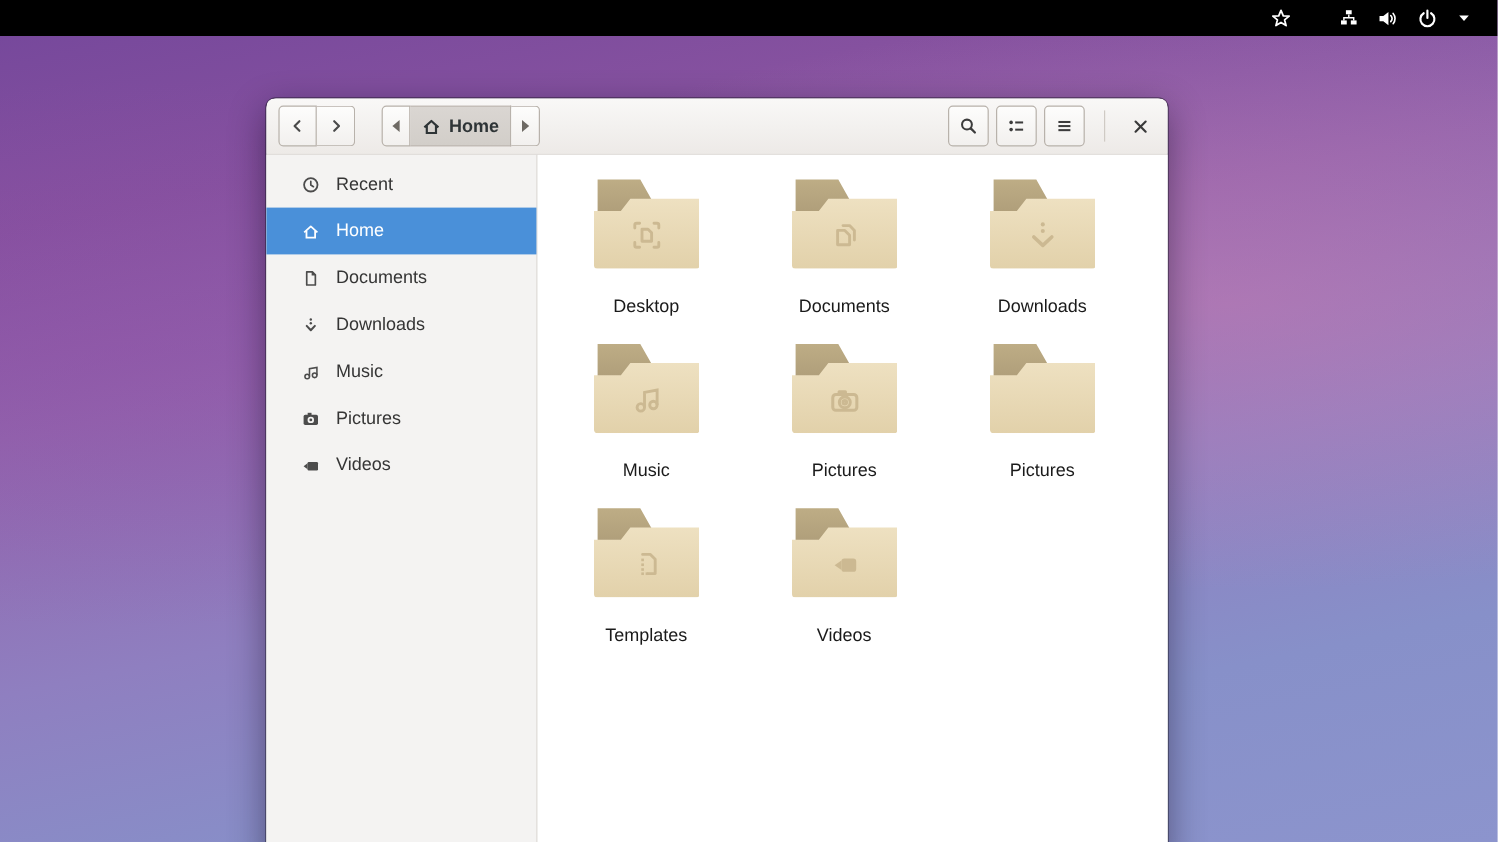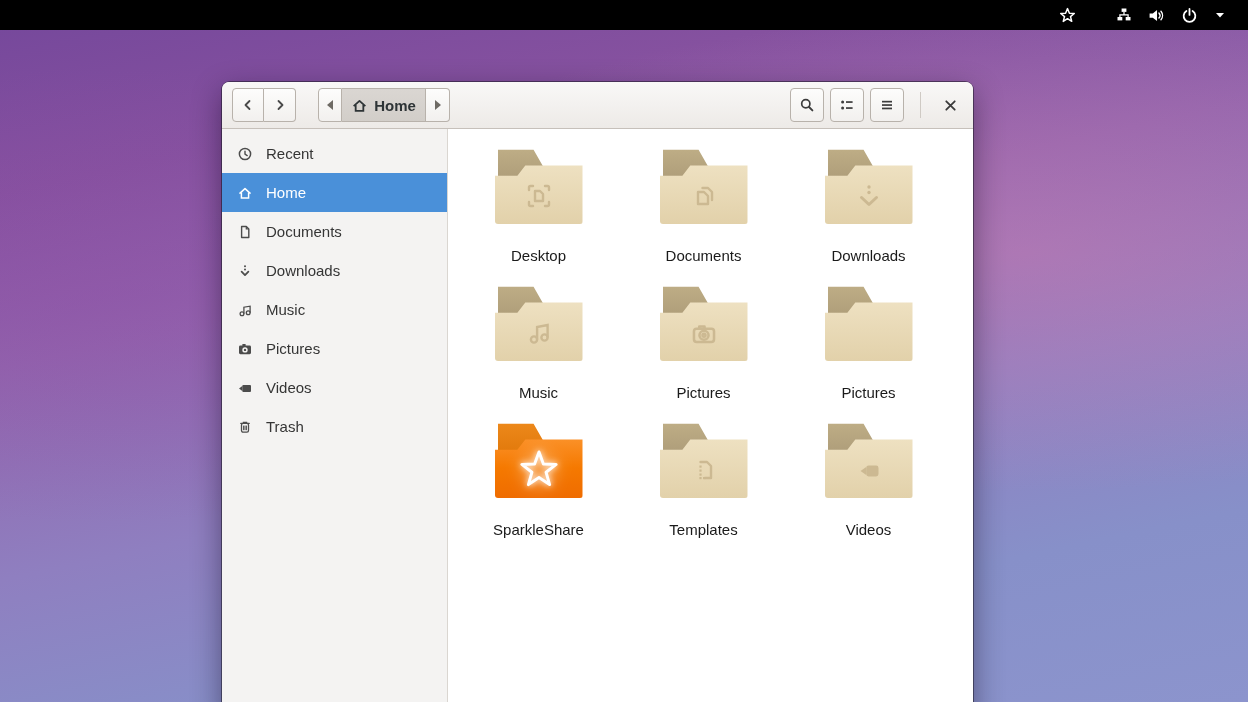"Recent" .side-item { padding-left: 15px -> 29px }
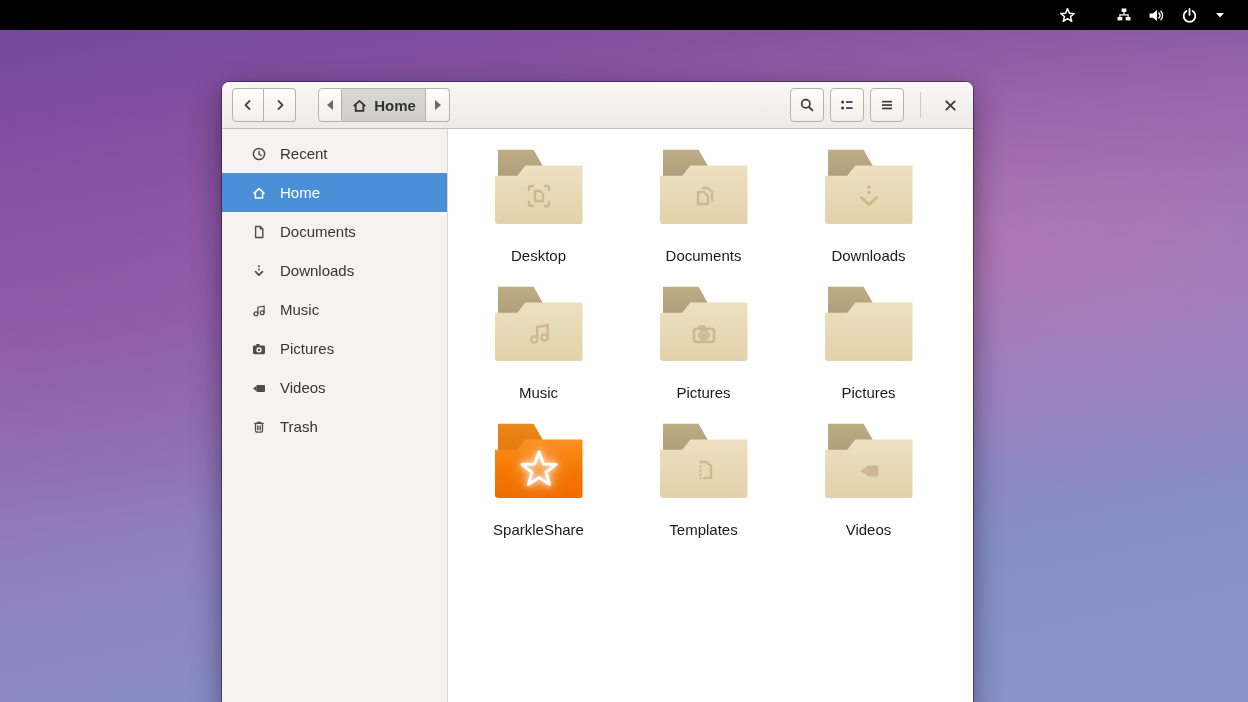"Trash" div.side-item { html: <div> <svg> <path></path> <path></path> <rect></rect> <path></path> </svg> <span>Trash</span> </div> -> none }
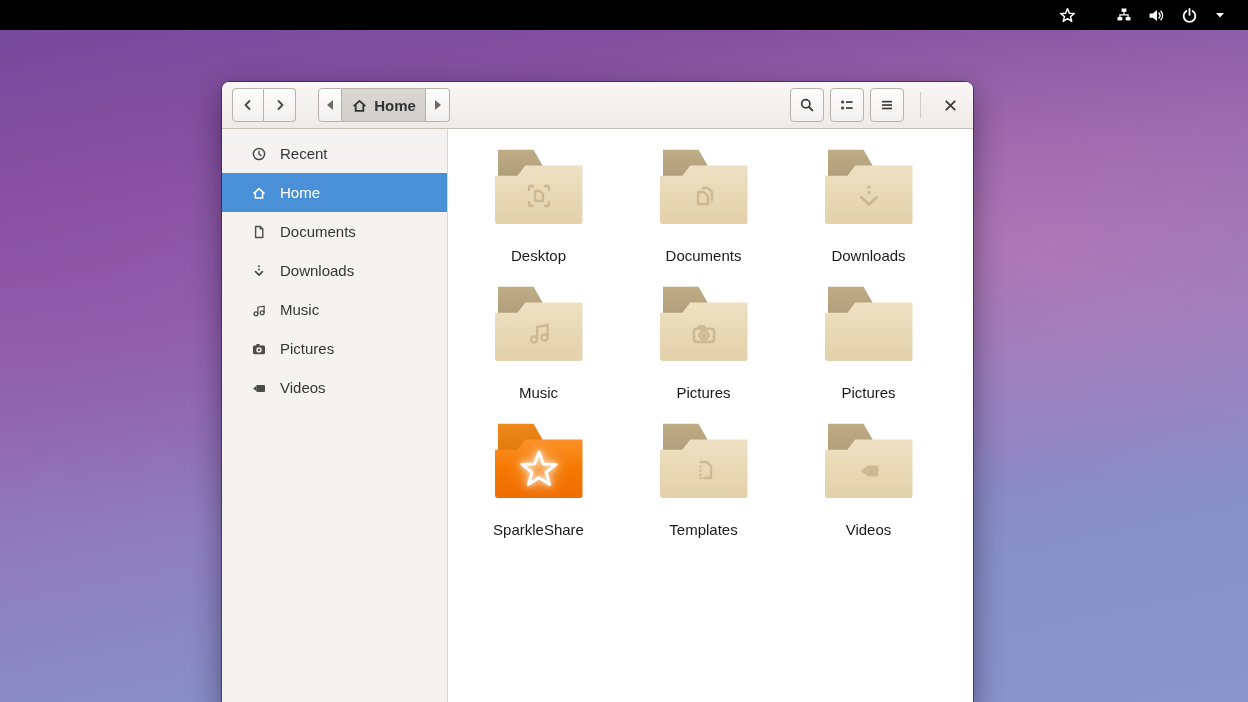"SparkleShare" div.cell { html: <div> <div> <div></div> <div></div> <svg> <path></path> </svg> </div> <span>SparkleShare</span> </div> -> none }
